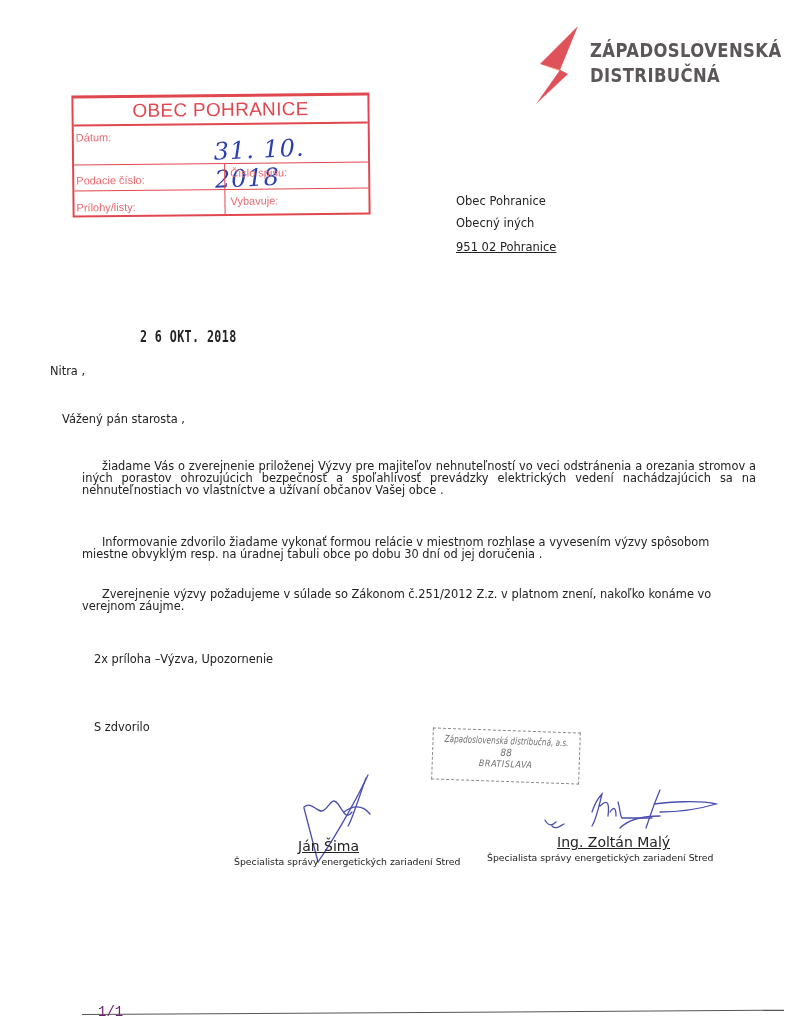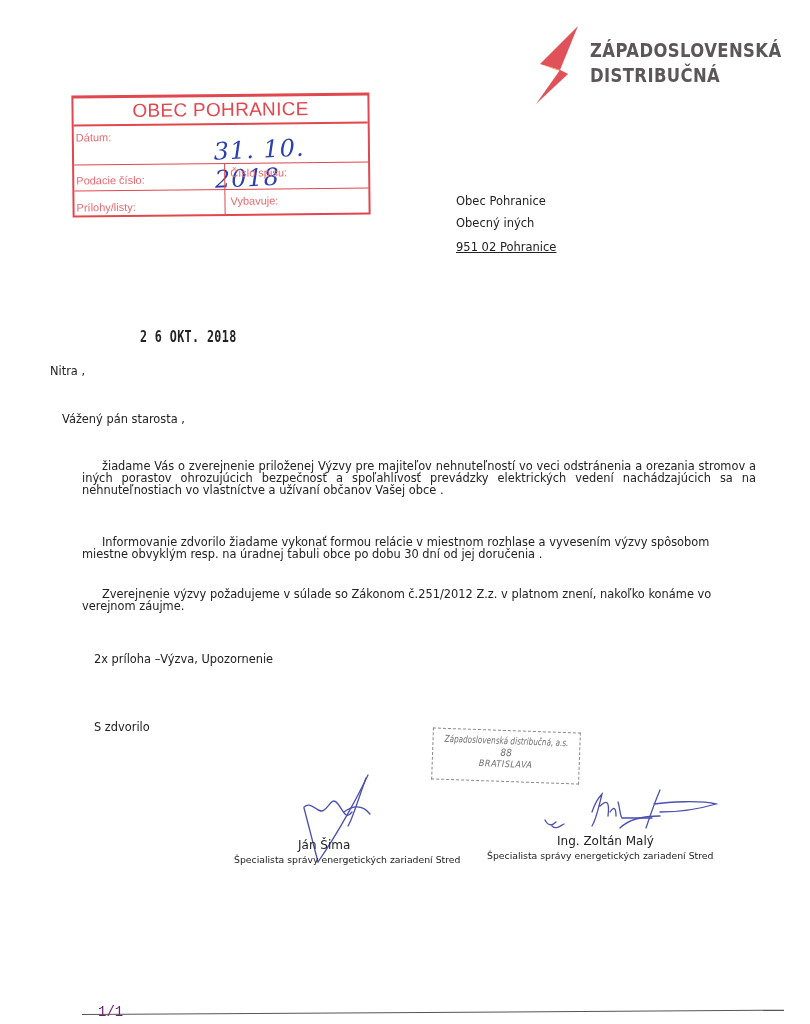"Ján Šima" .signer .name { font-size: 12px -> 14px; text-decoration: none -> underline }
